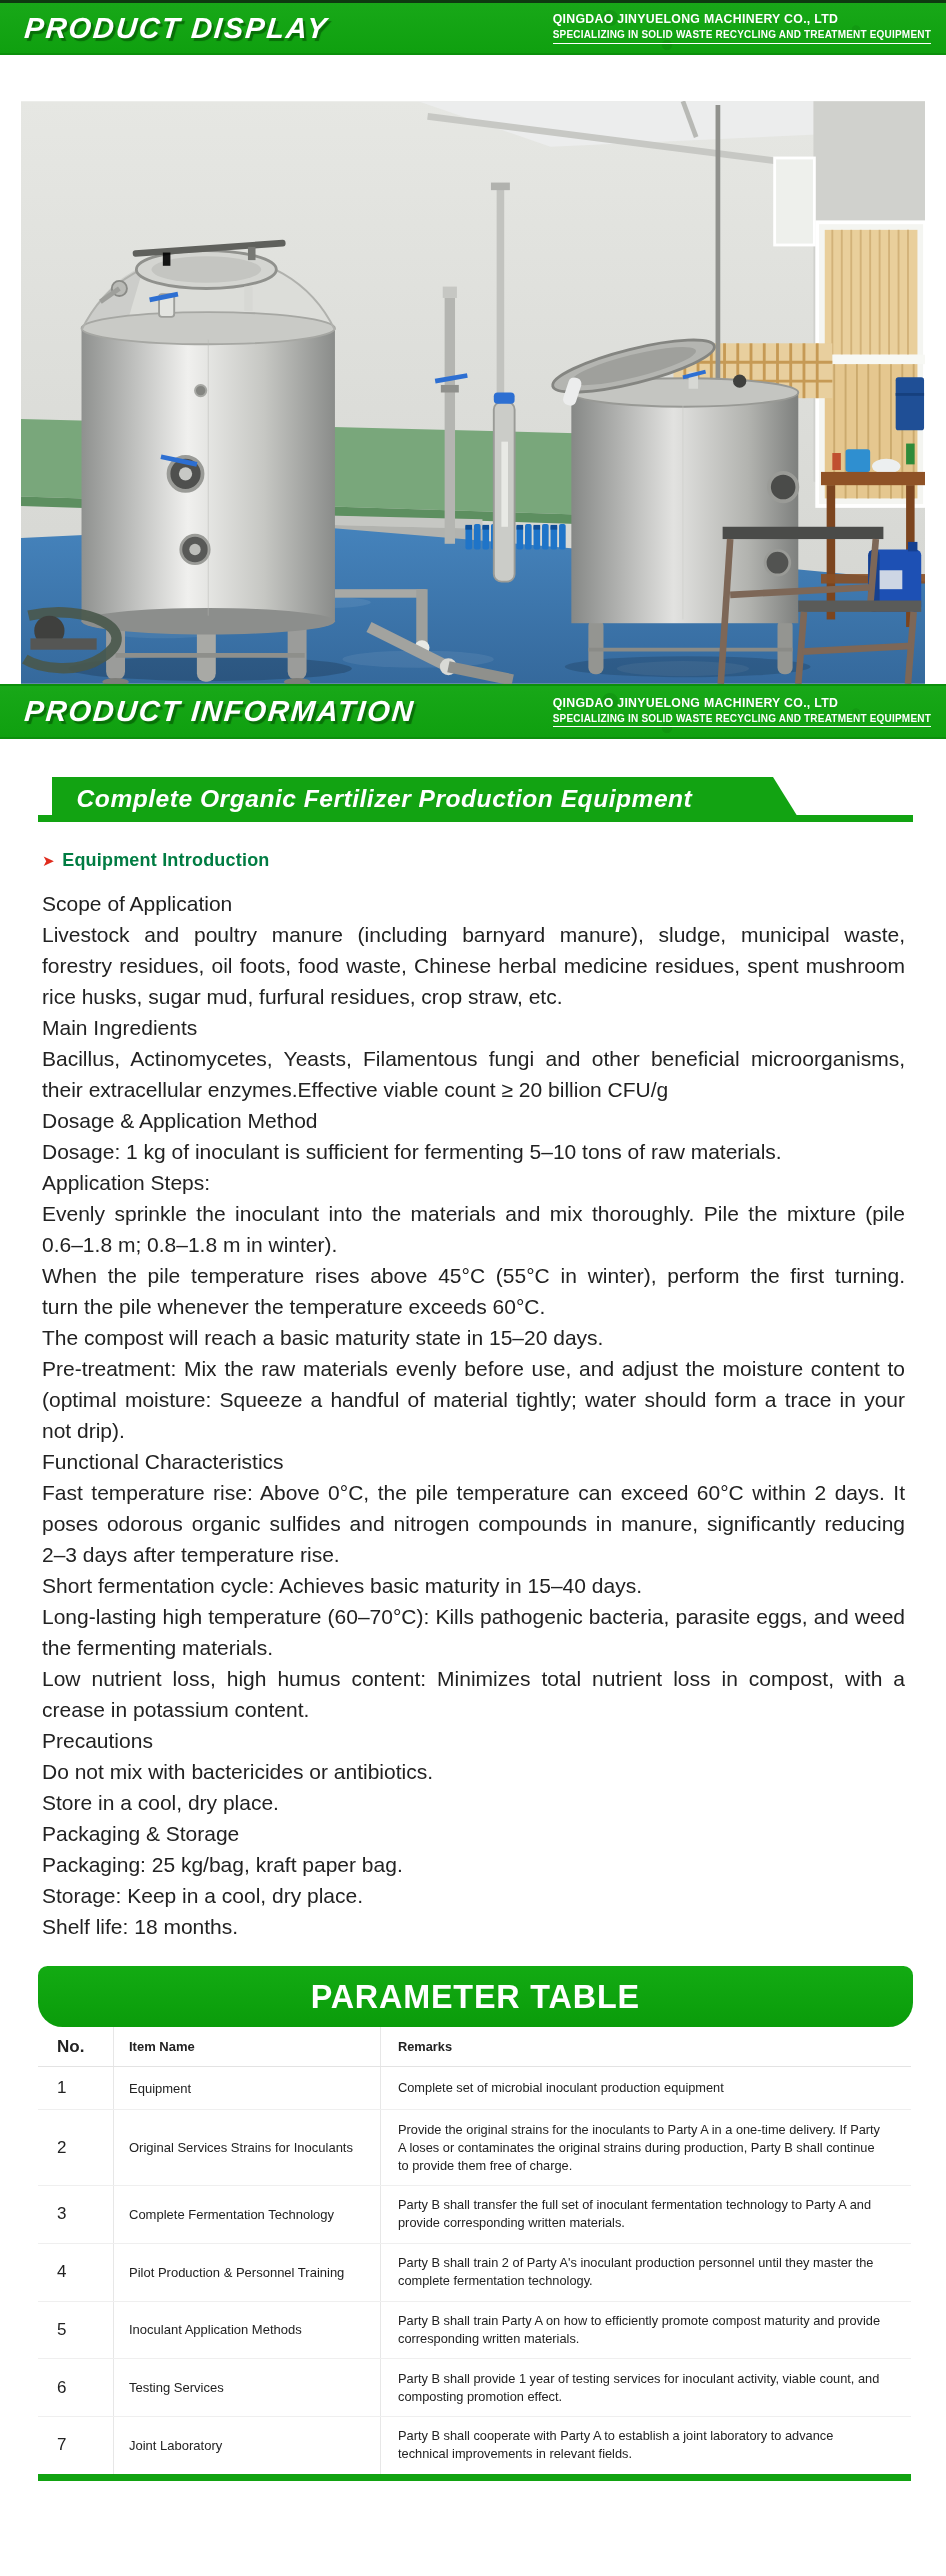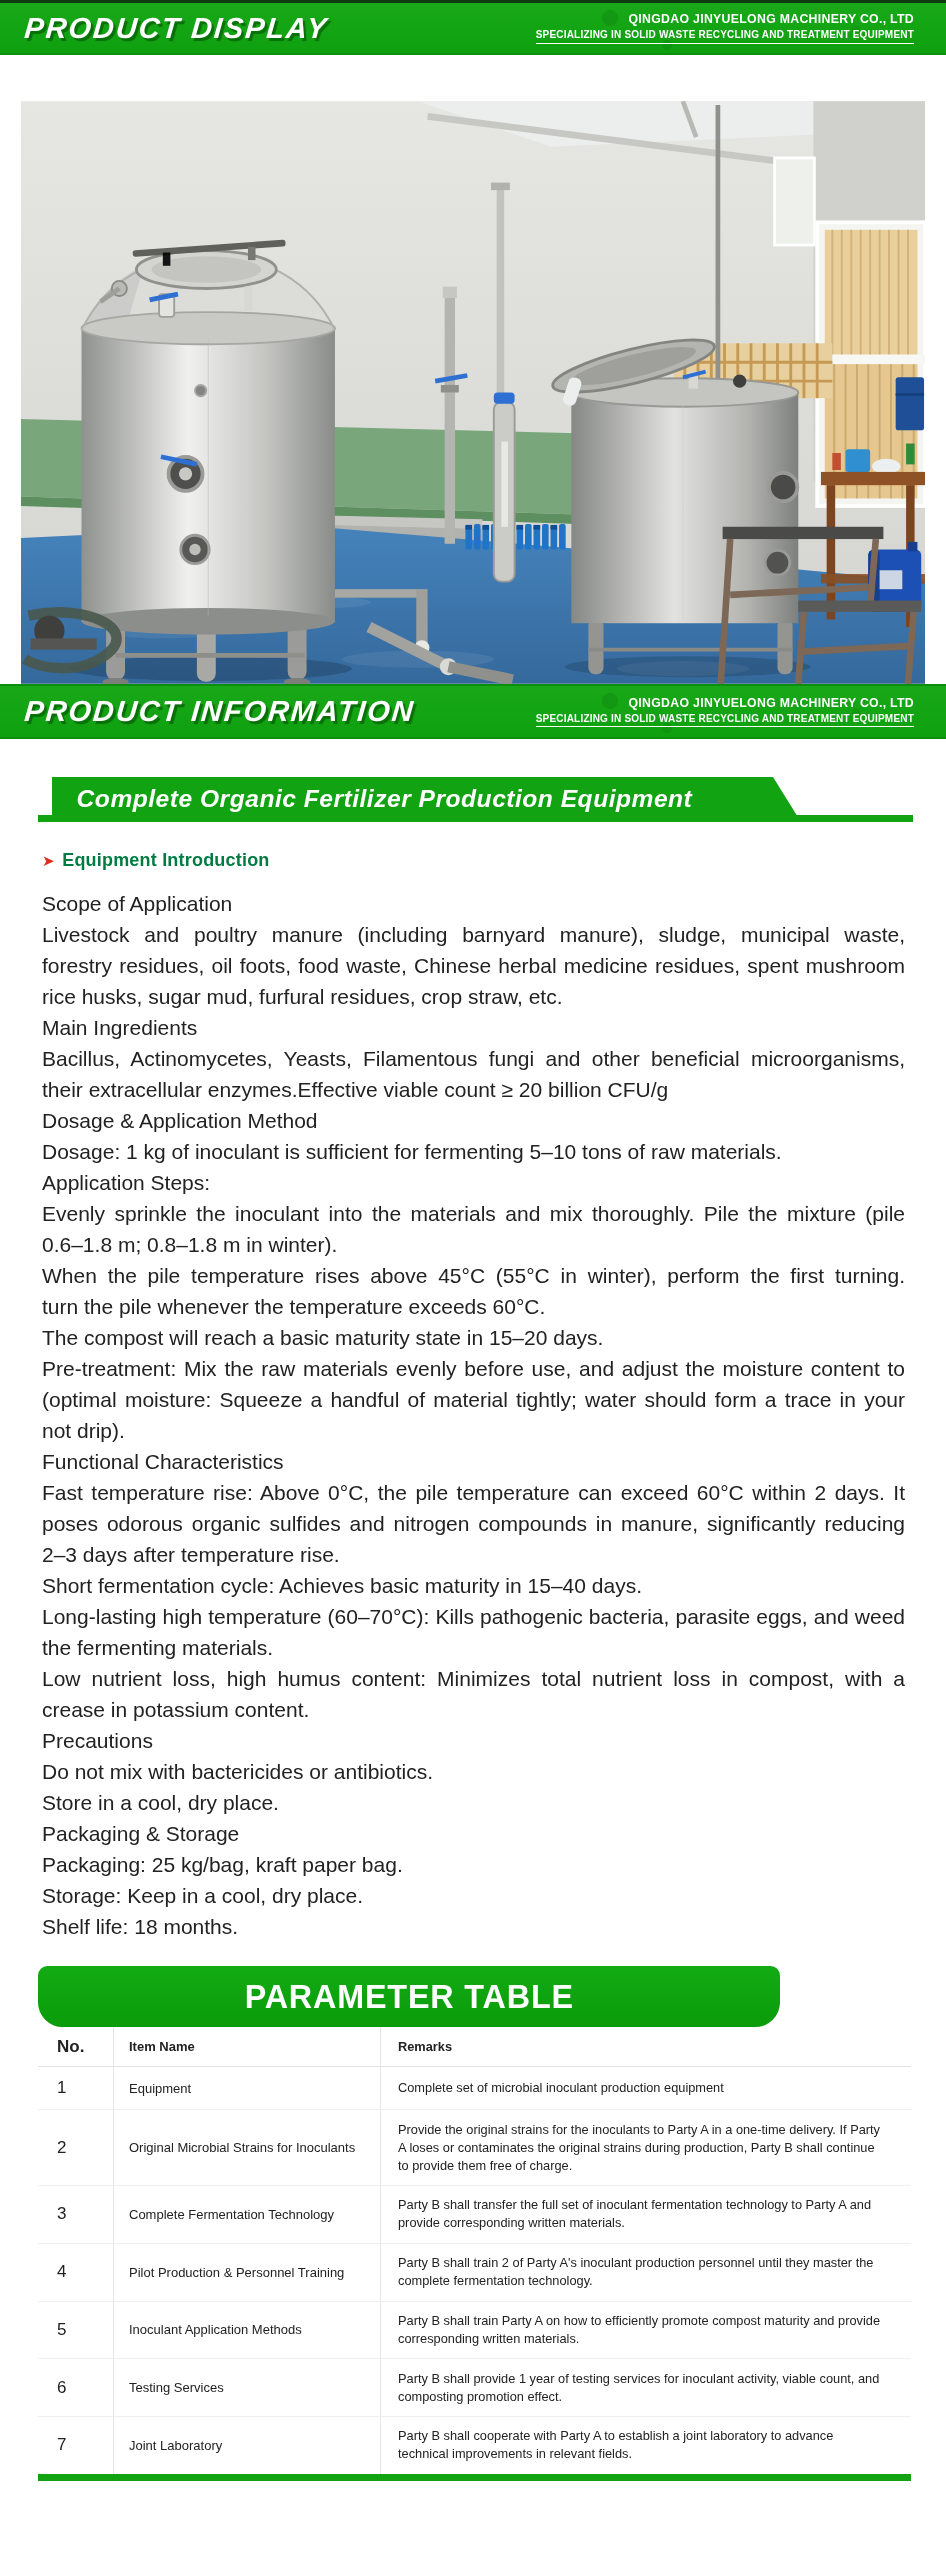"QINGDAO JINYUELONG MACHINERY CO., LTD" .banner-right { padding-right: 32px -> 15px; text-align: right -> left }
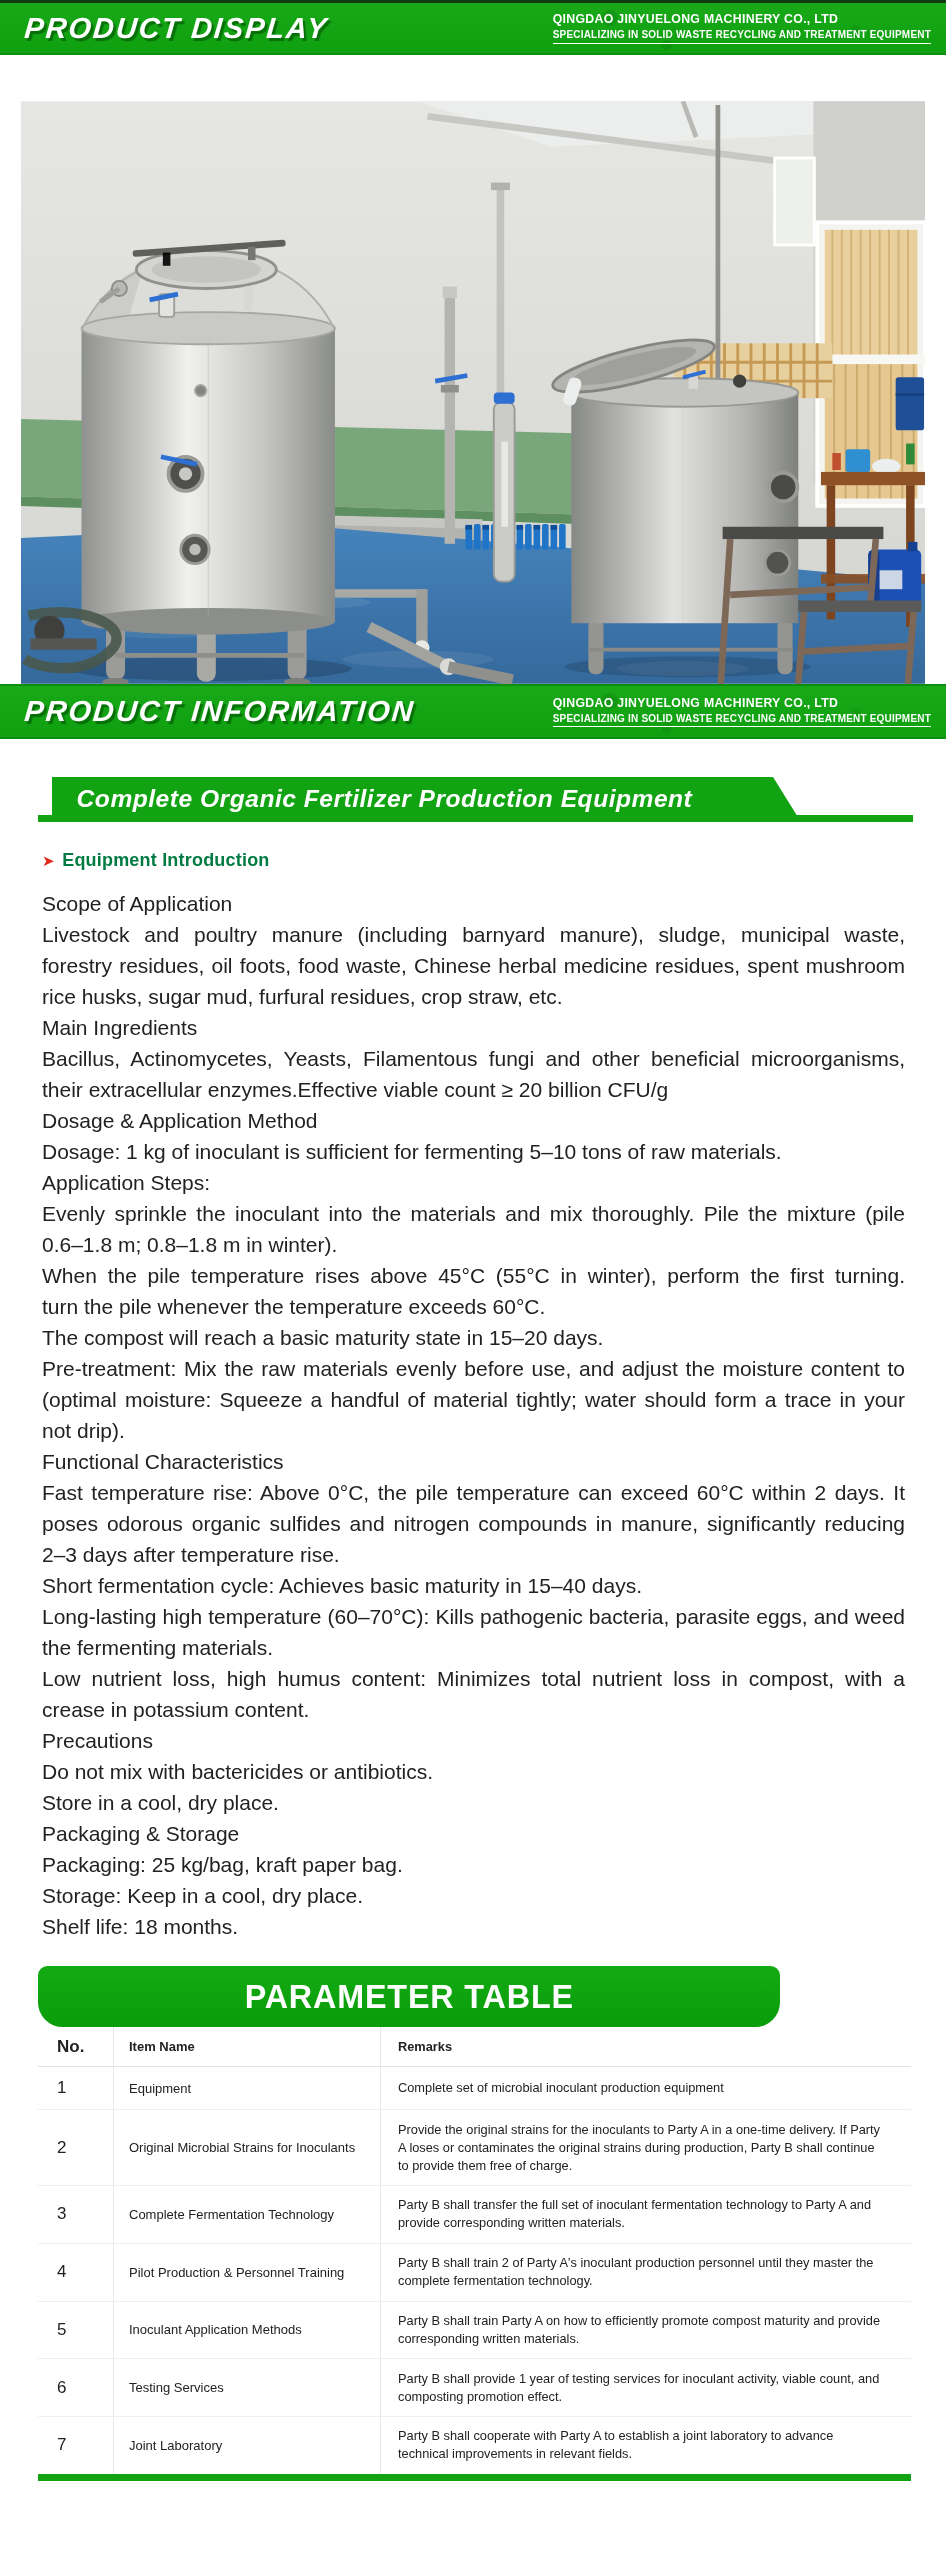"PARAMETER TABLE" .param-banner { width: 742px -> 875px }
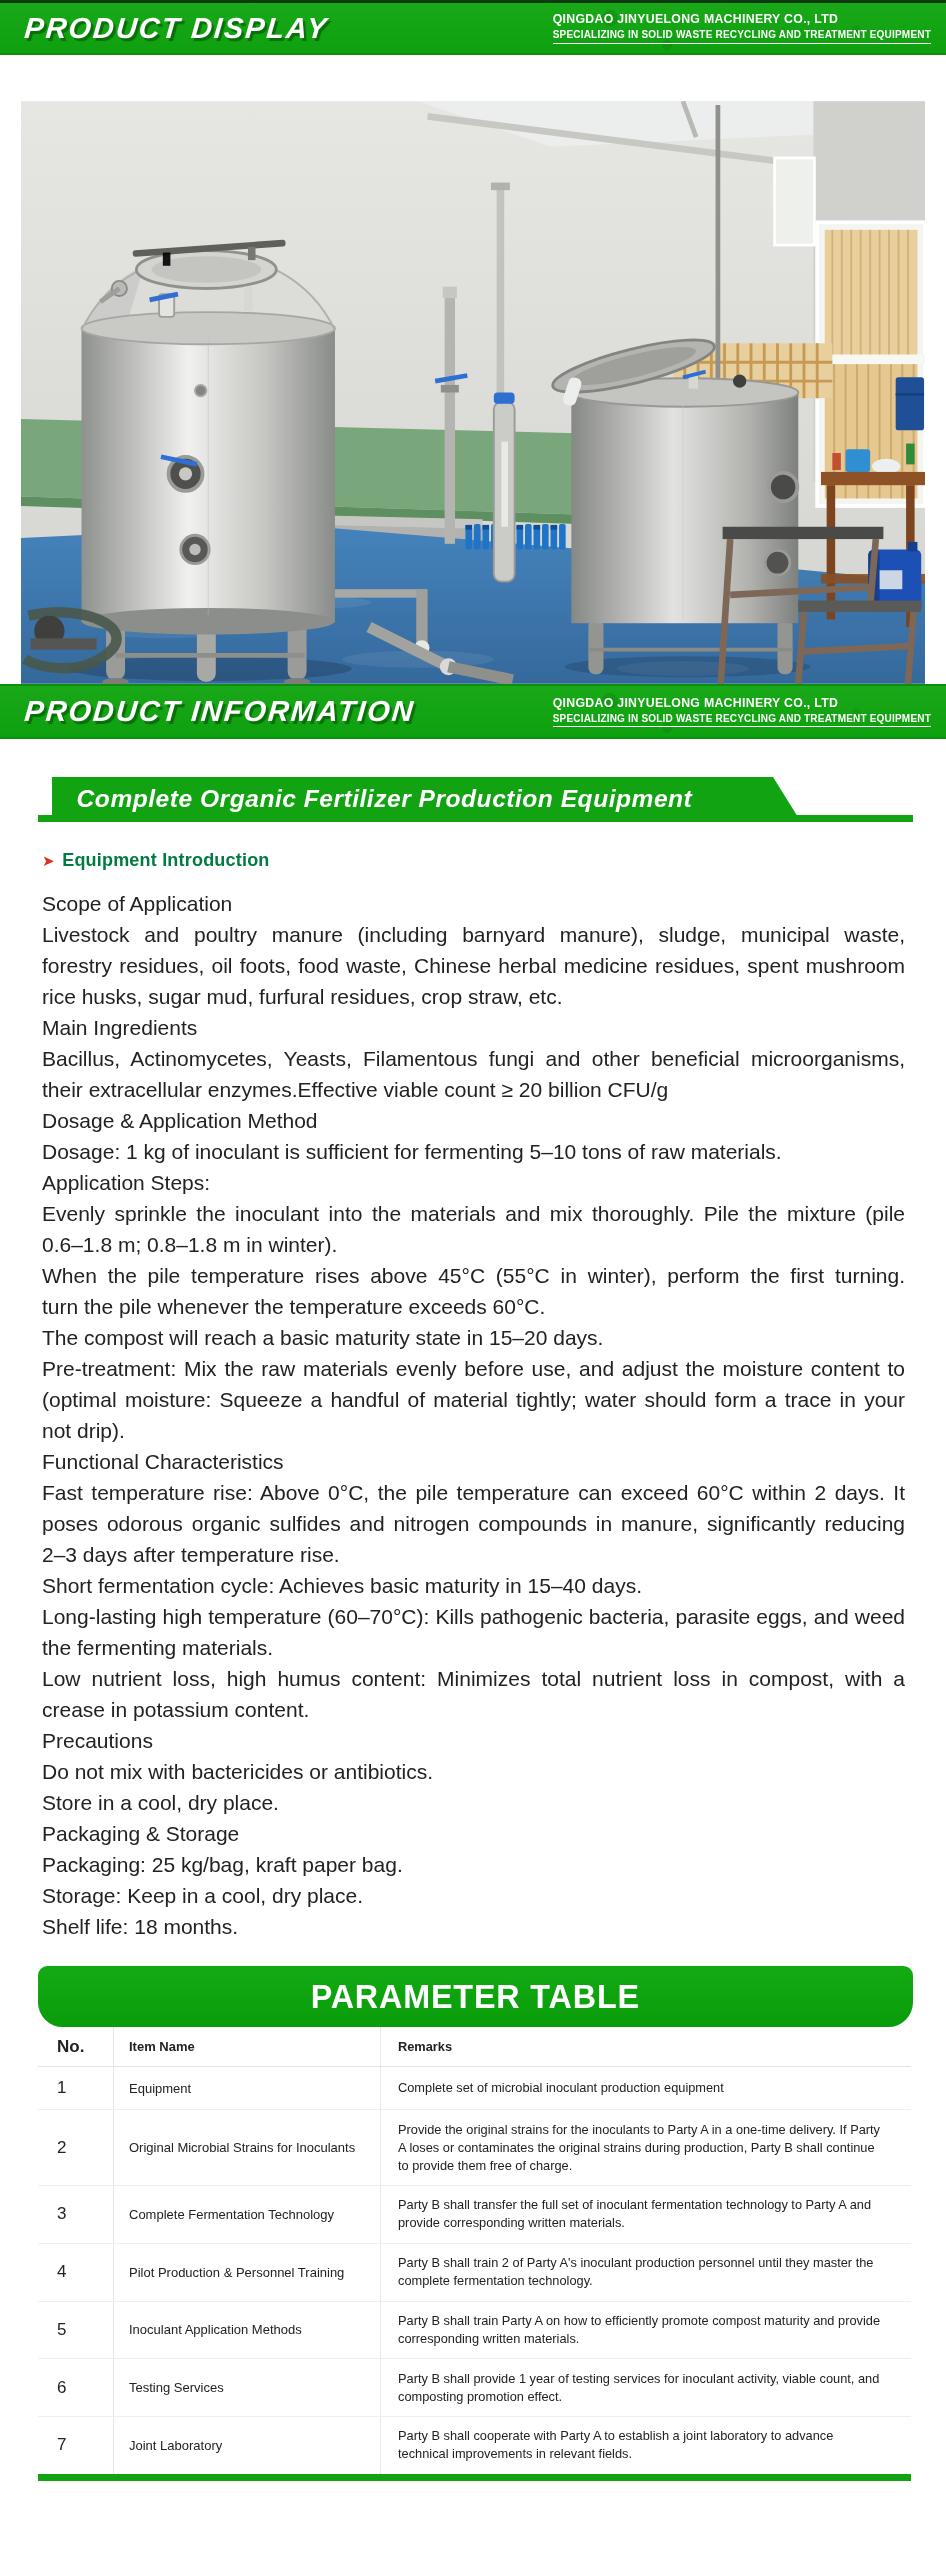"Original Microbial Strains for" div.pt-cell { text: Microbial -> Services }
